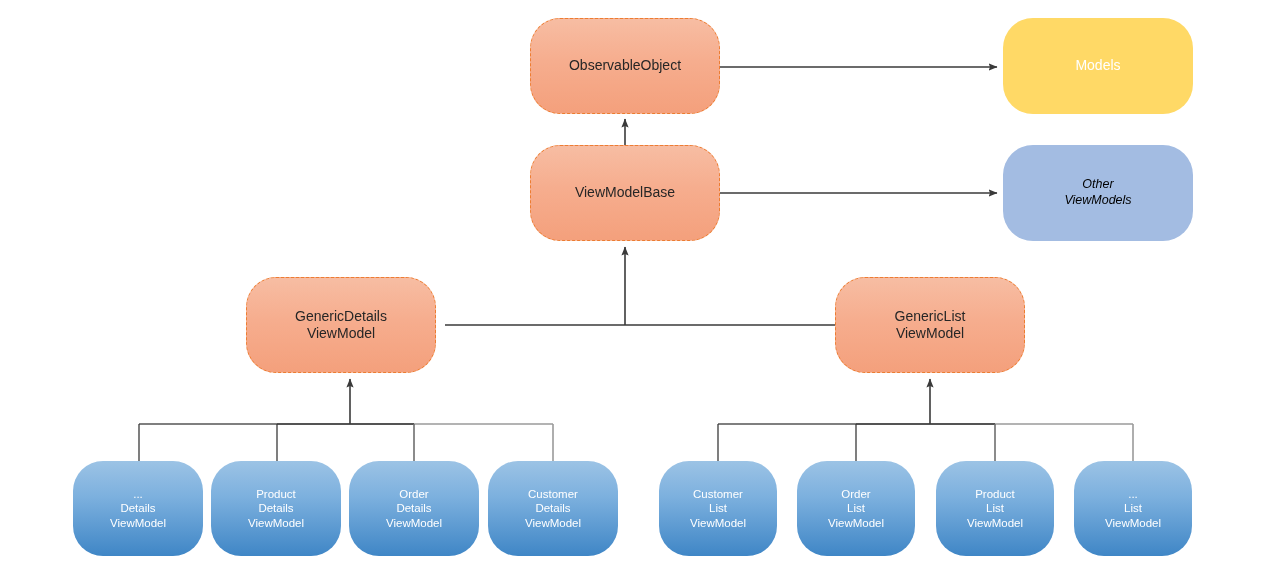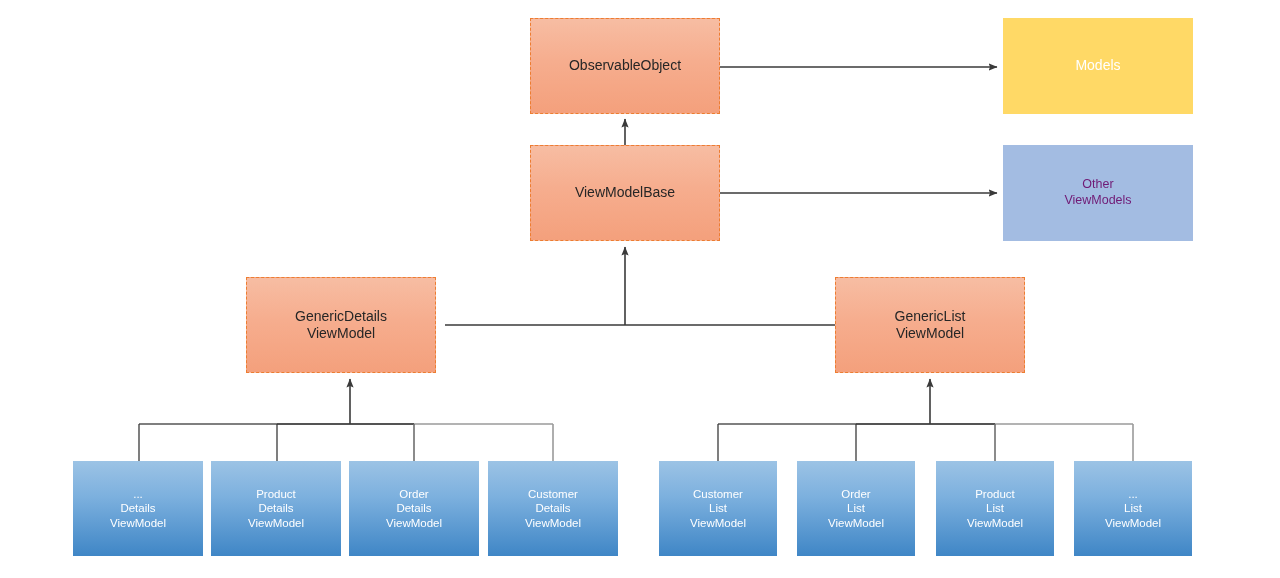"ObservableObject" .node { border-radius: none -> 30px }
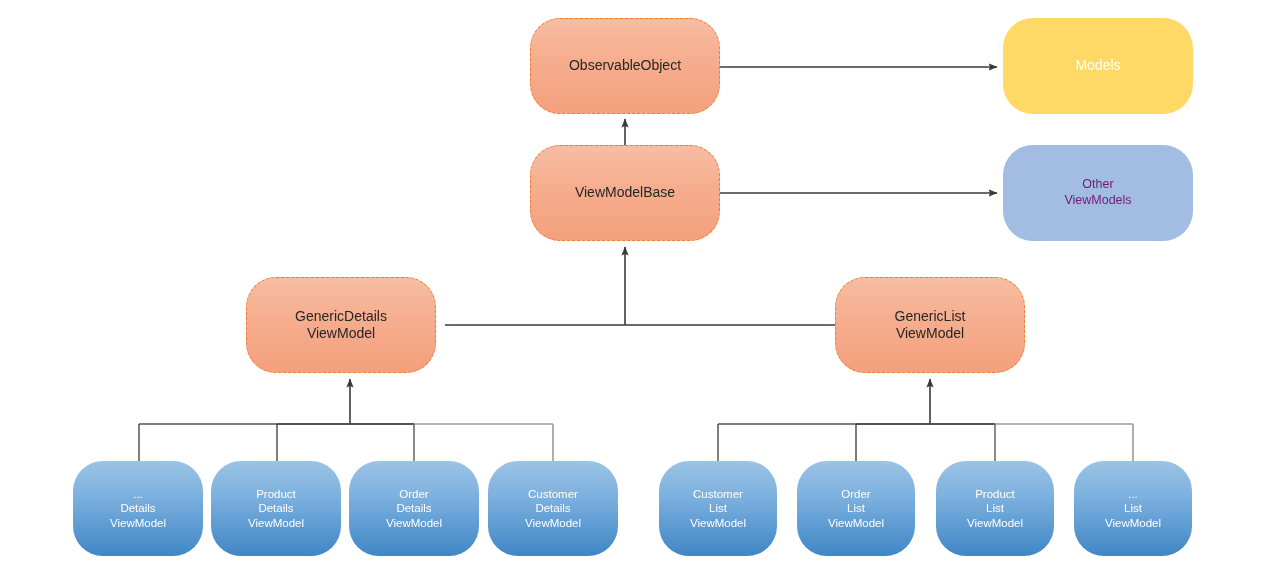"Other" .node.periwinkle { color: #701a75 -> #000000; font-style: none -> italic }
